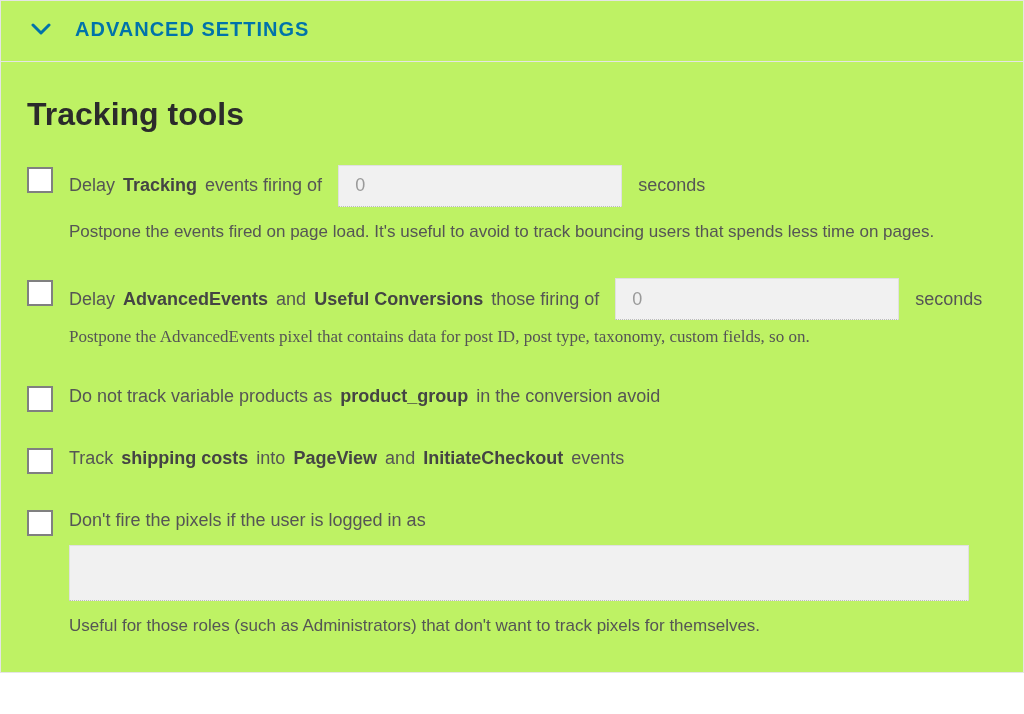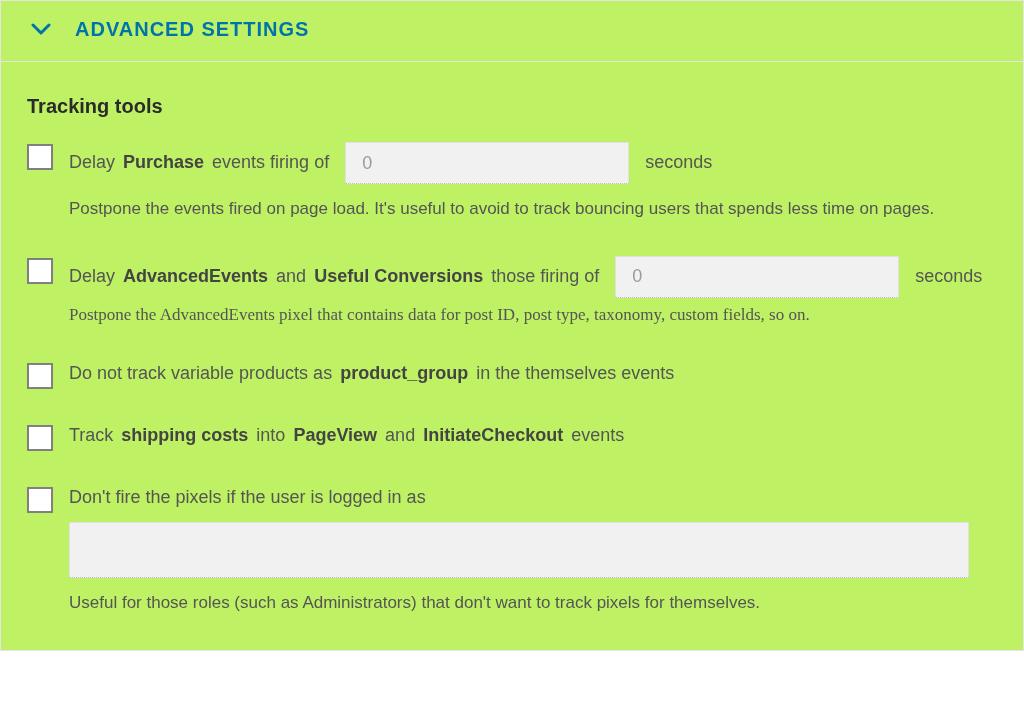"Tracking tools" .section-heading { font-size: 20px -> 32px; margin-bottom: 22px -> 28px }
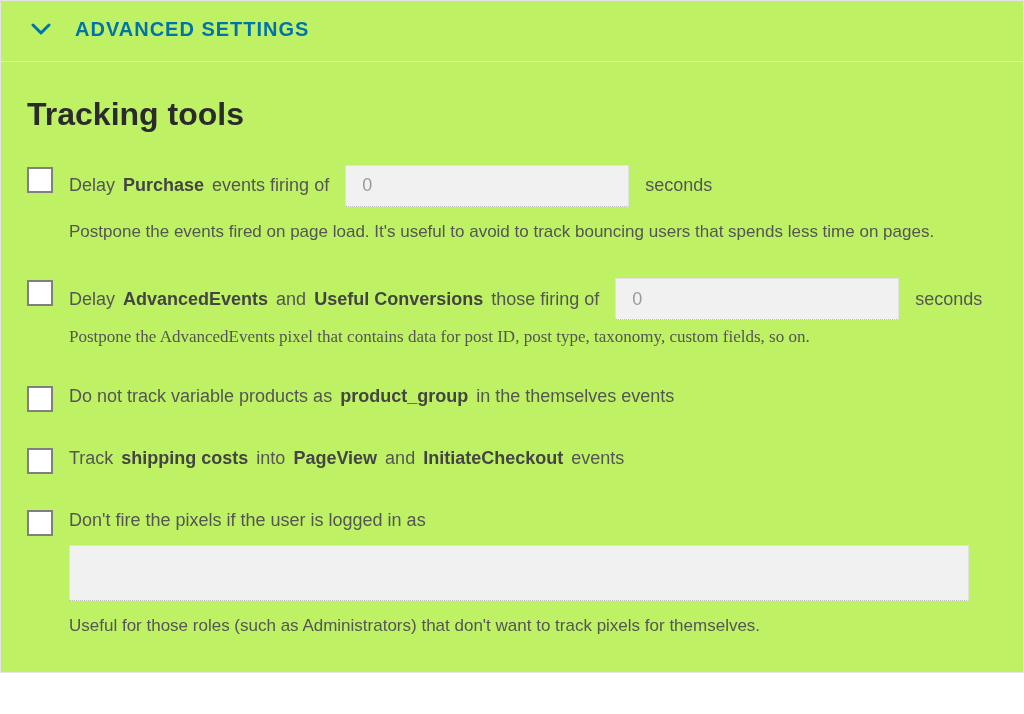"Purchase" strong { text: Purchase -> Tracking }
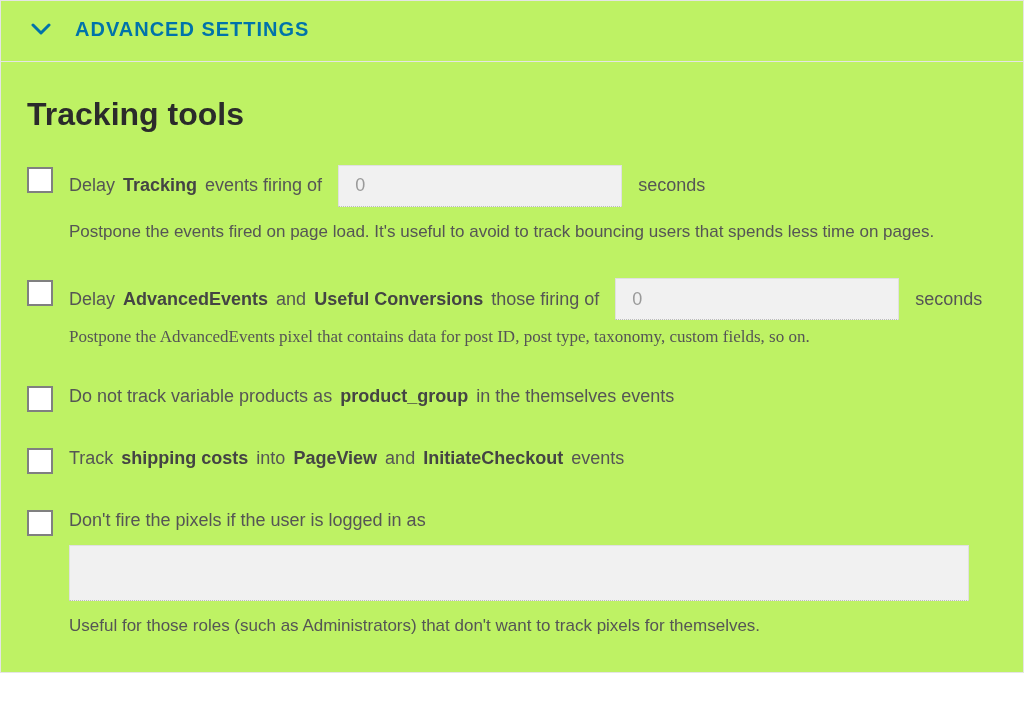"in the themselves events" span { text: themselves events -> conversion avoid }
